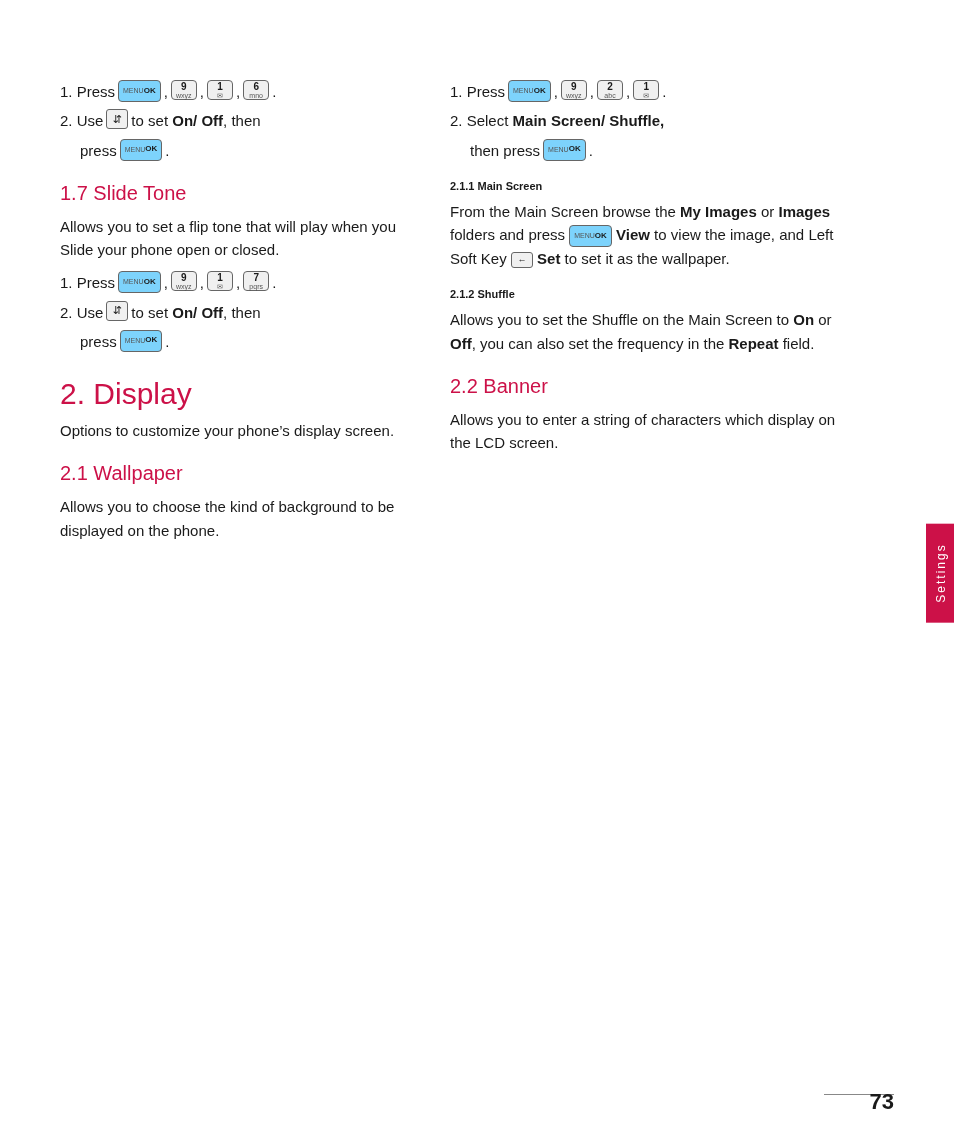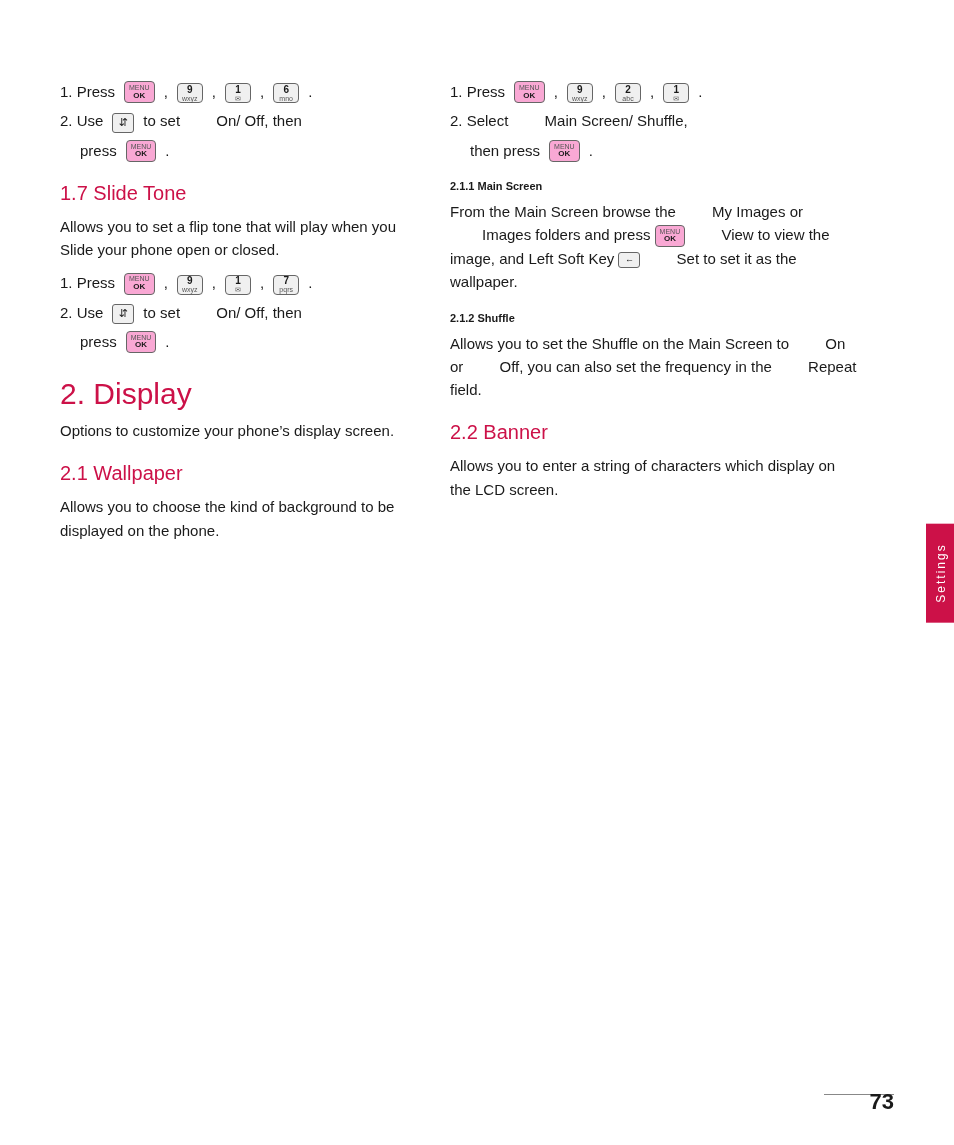"1. Press" .step-line { align-items: flex-end -> flex-start; gap: 9px -> 3px }
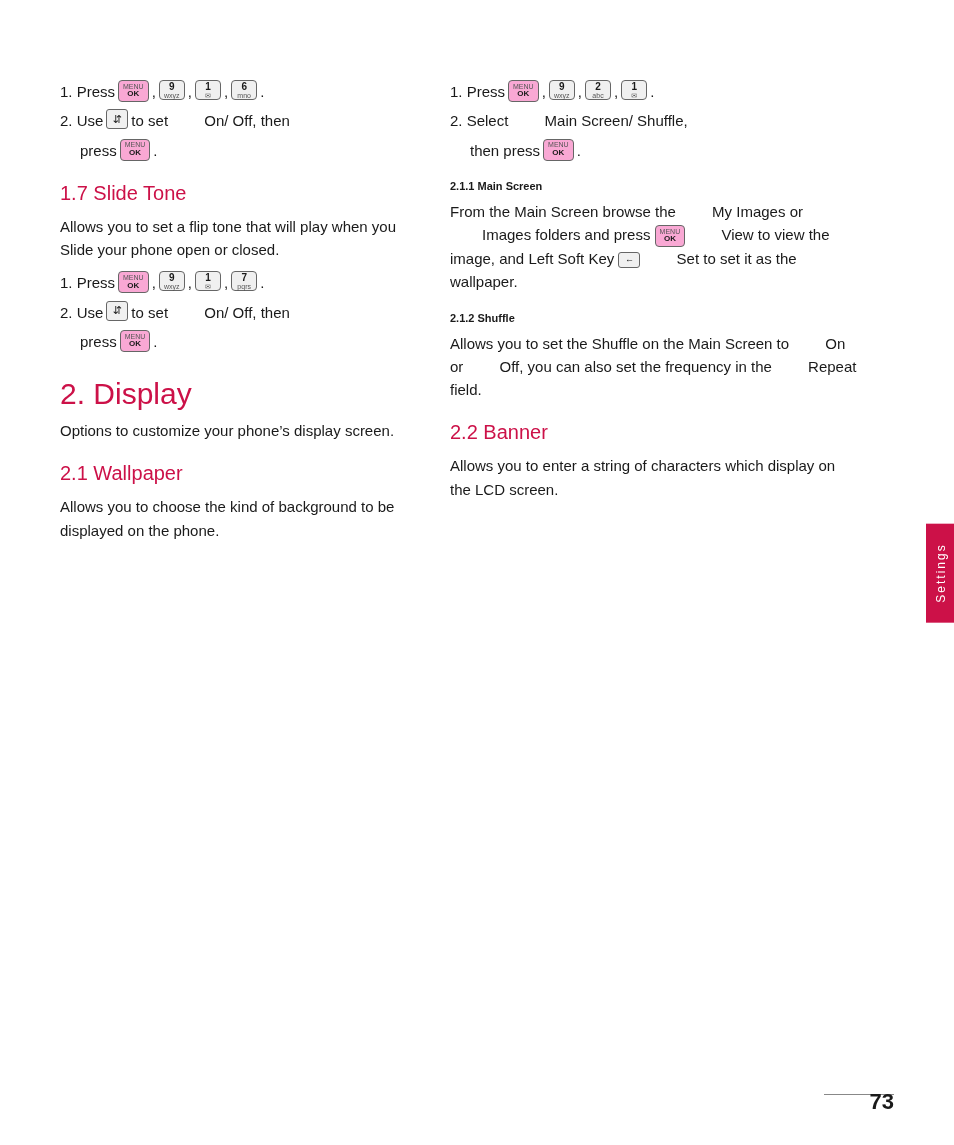"OK" .key-btn-menu { background: #f9a8d4 -> #7dd3fc; flex-direction: column -> row }
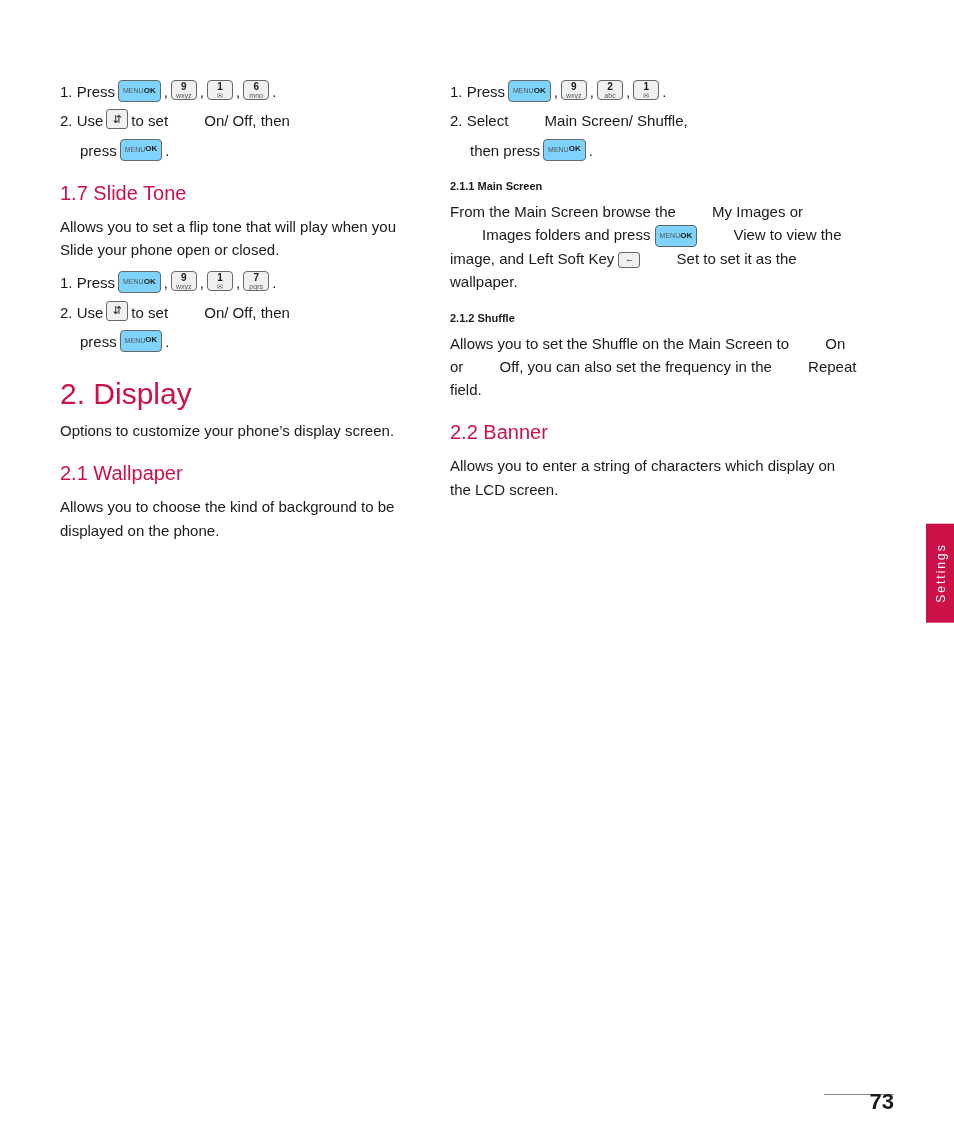"On/ Off" .body-text strong, b { font-weight: 400 -> 700; margin-left: 32px -> none }
